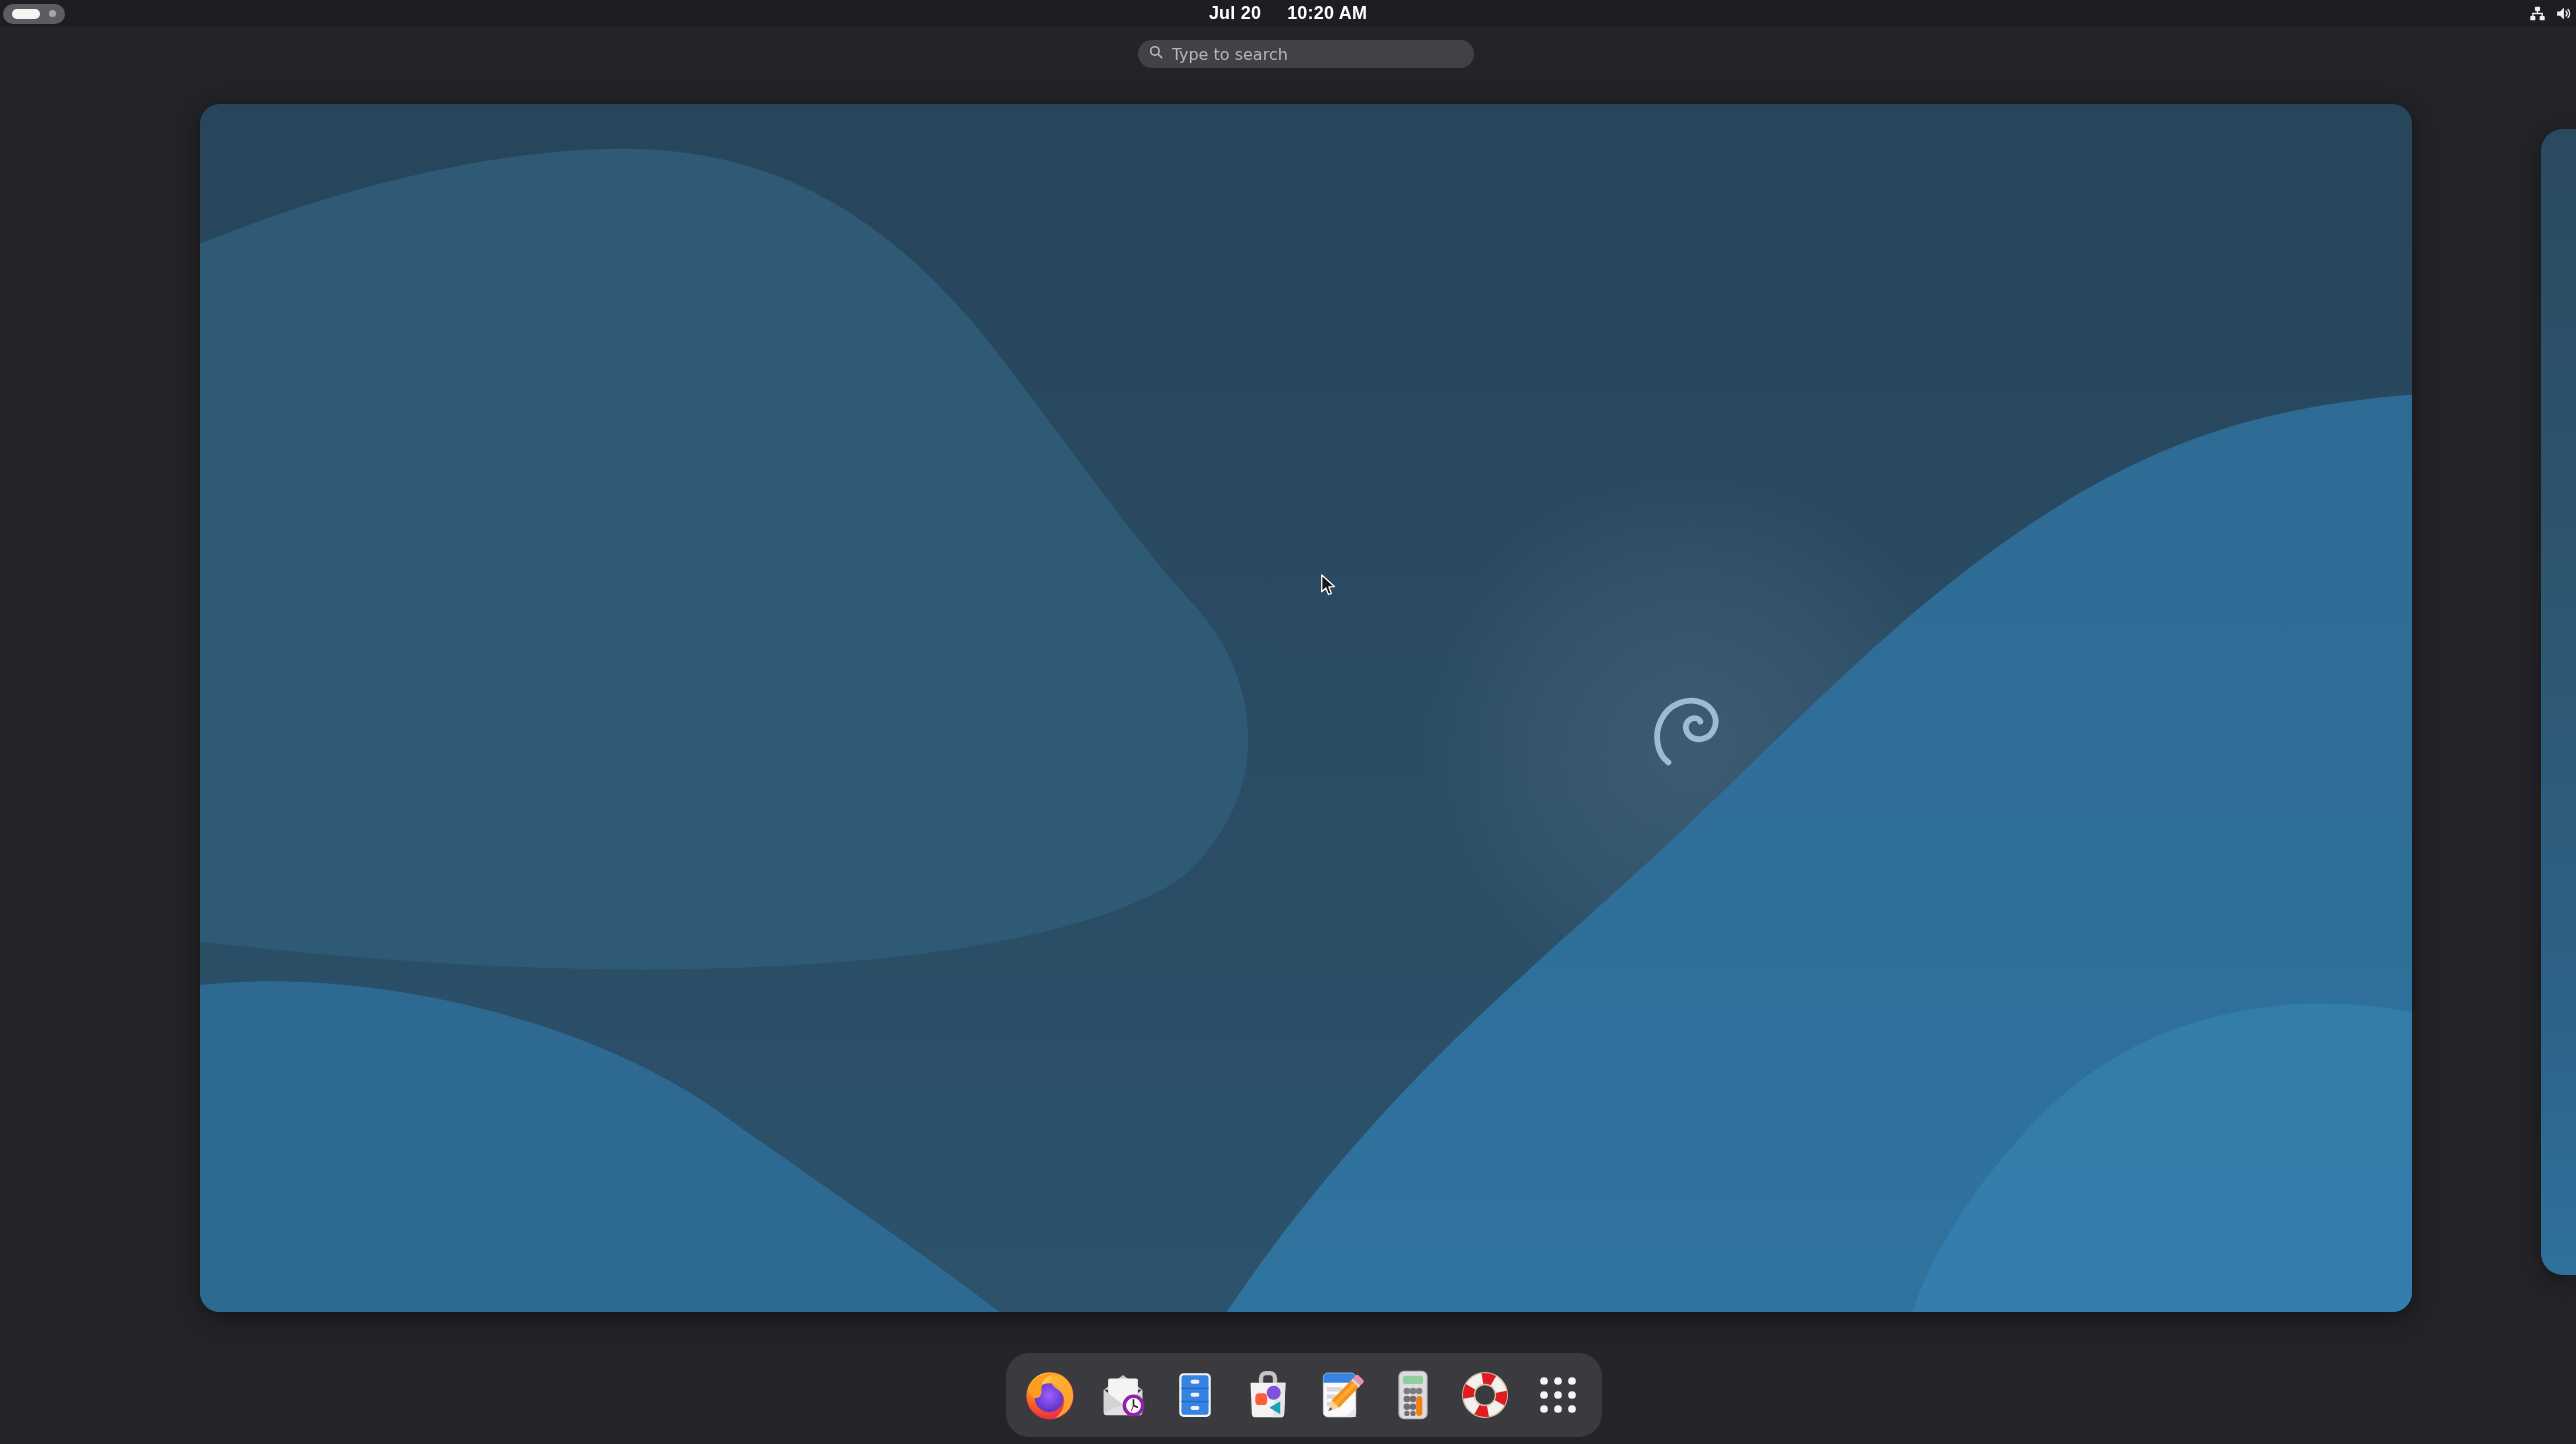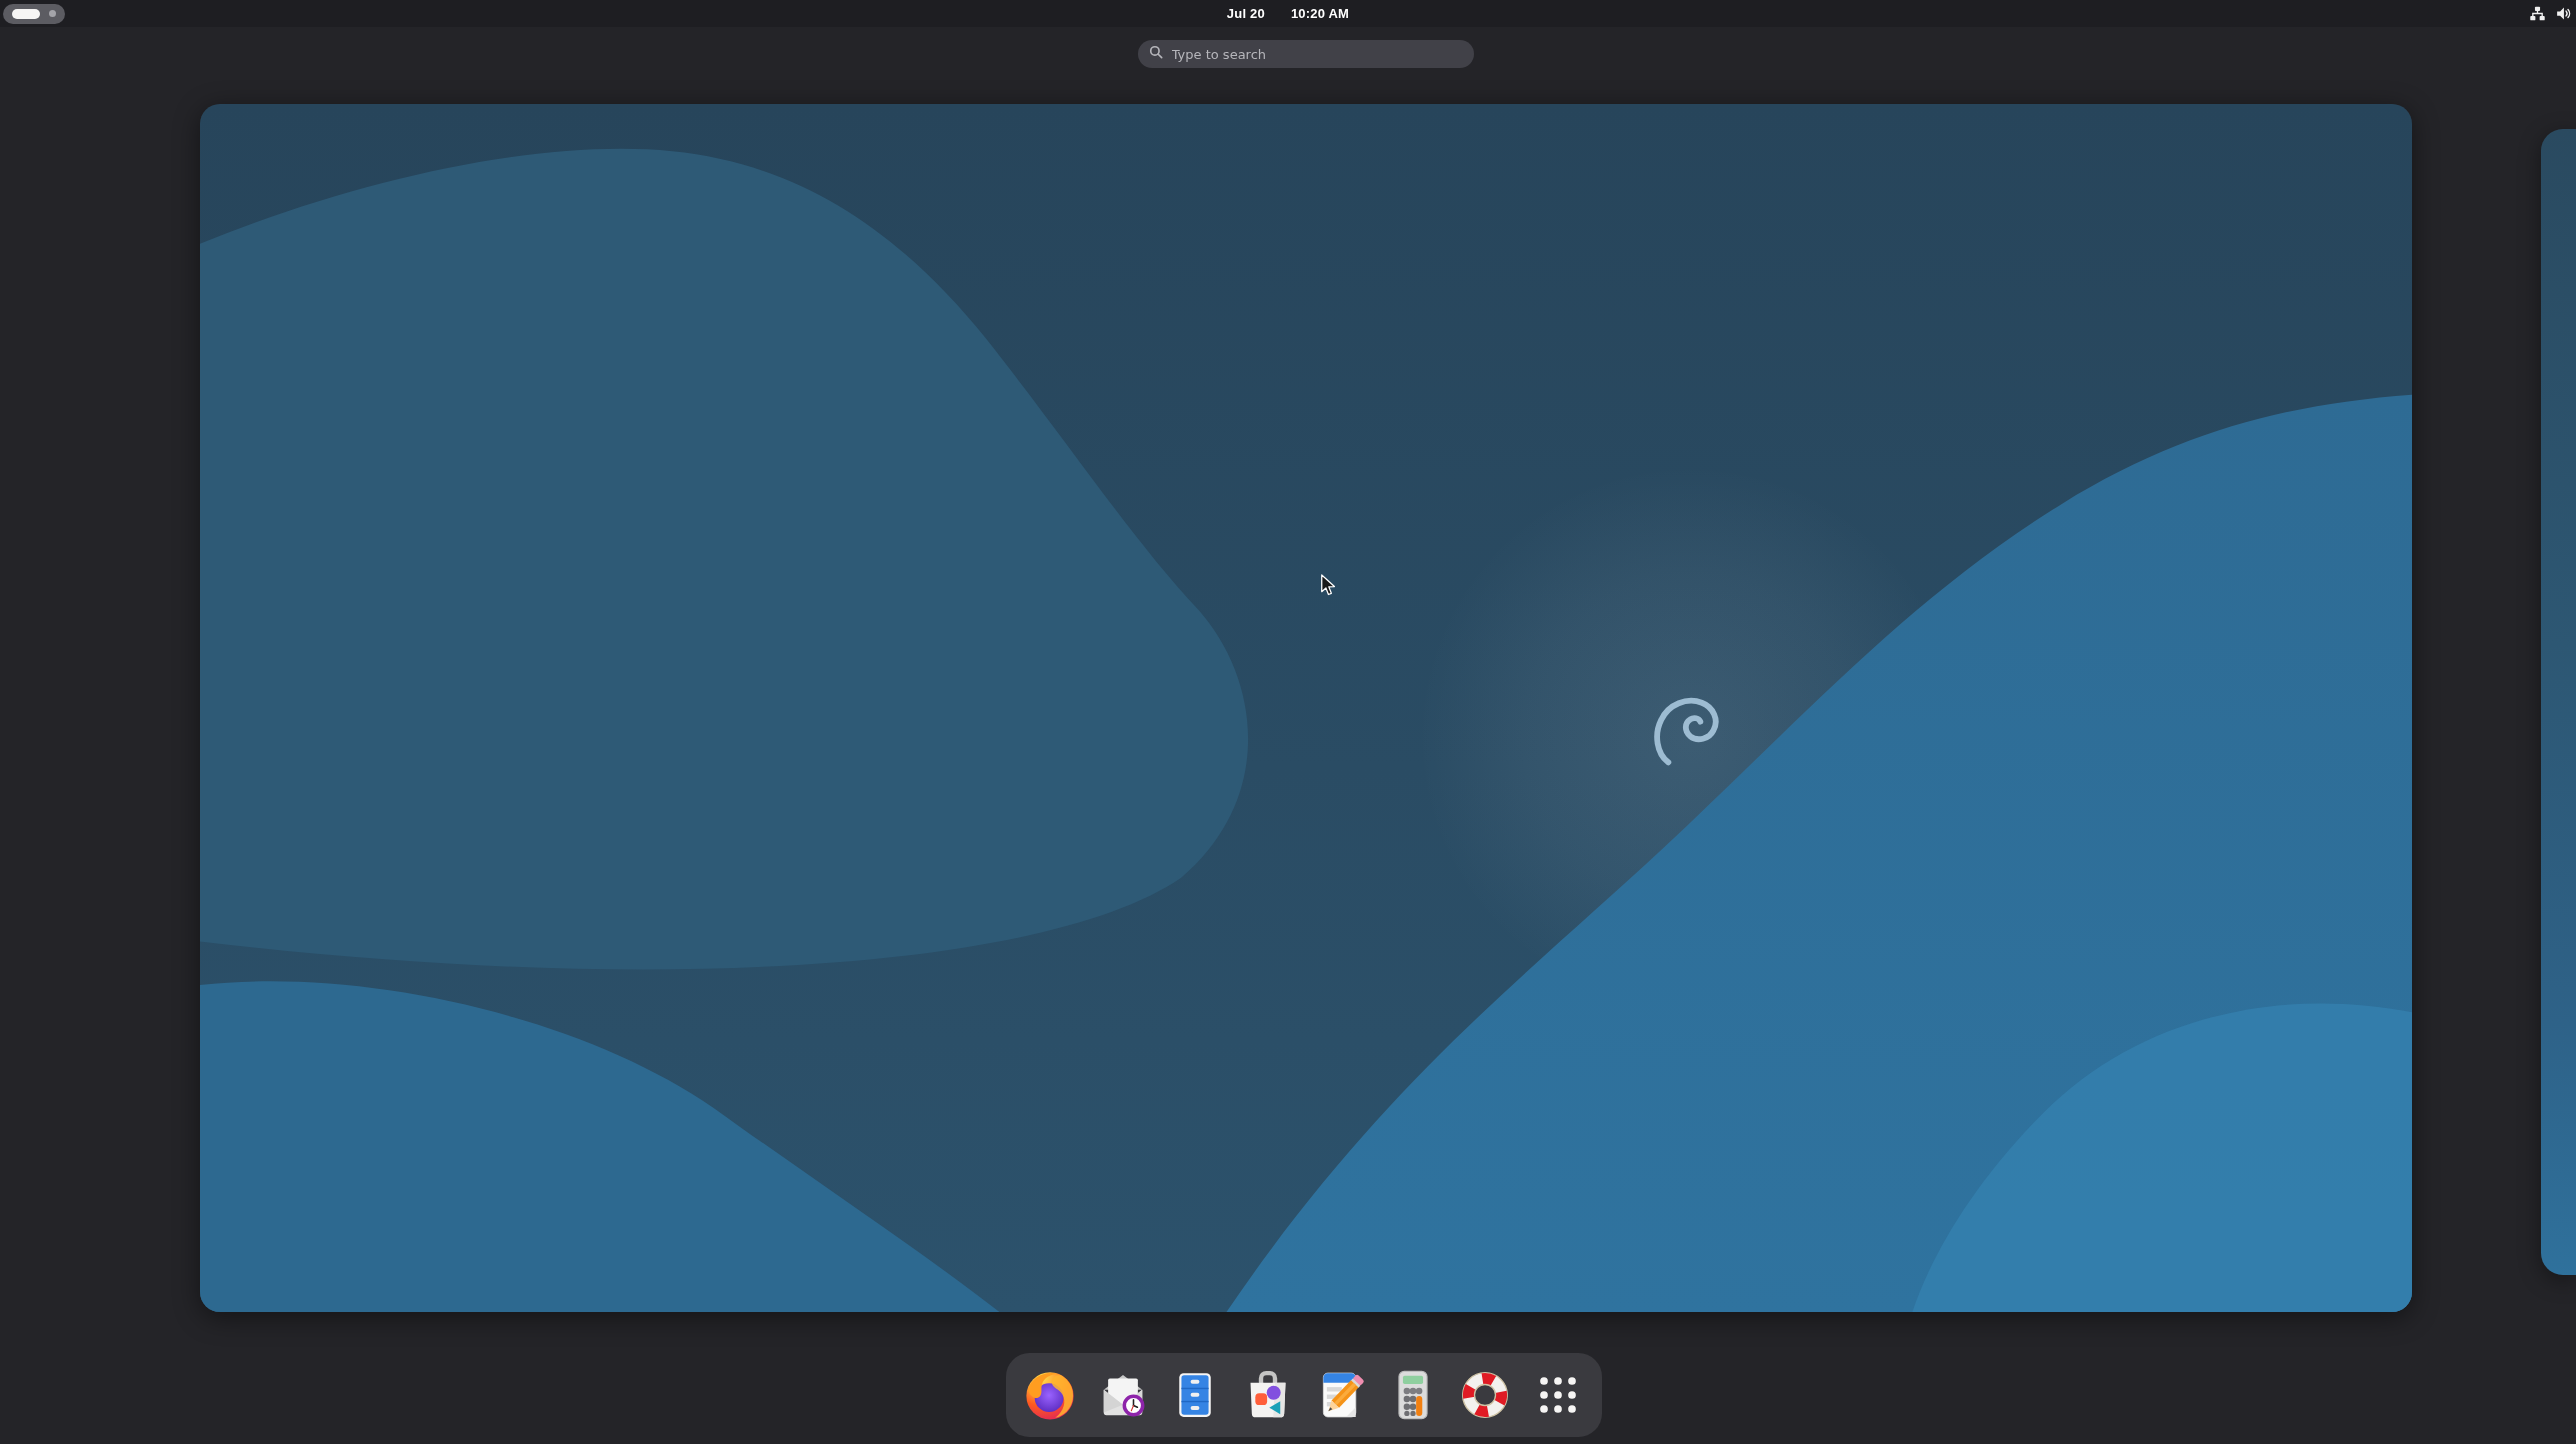"Jul 20" .clock { font-size: 13px -> 18px }
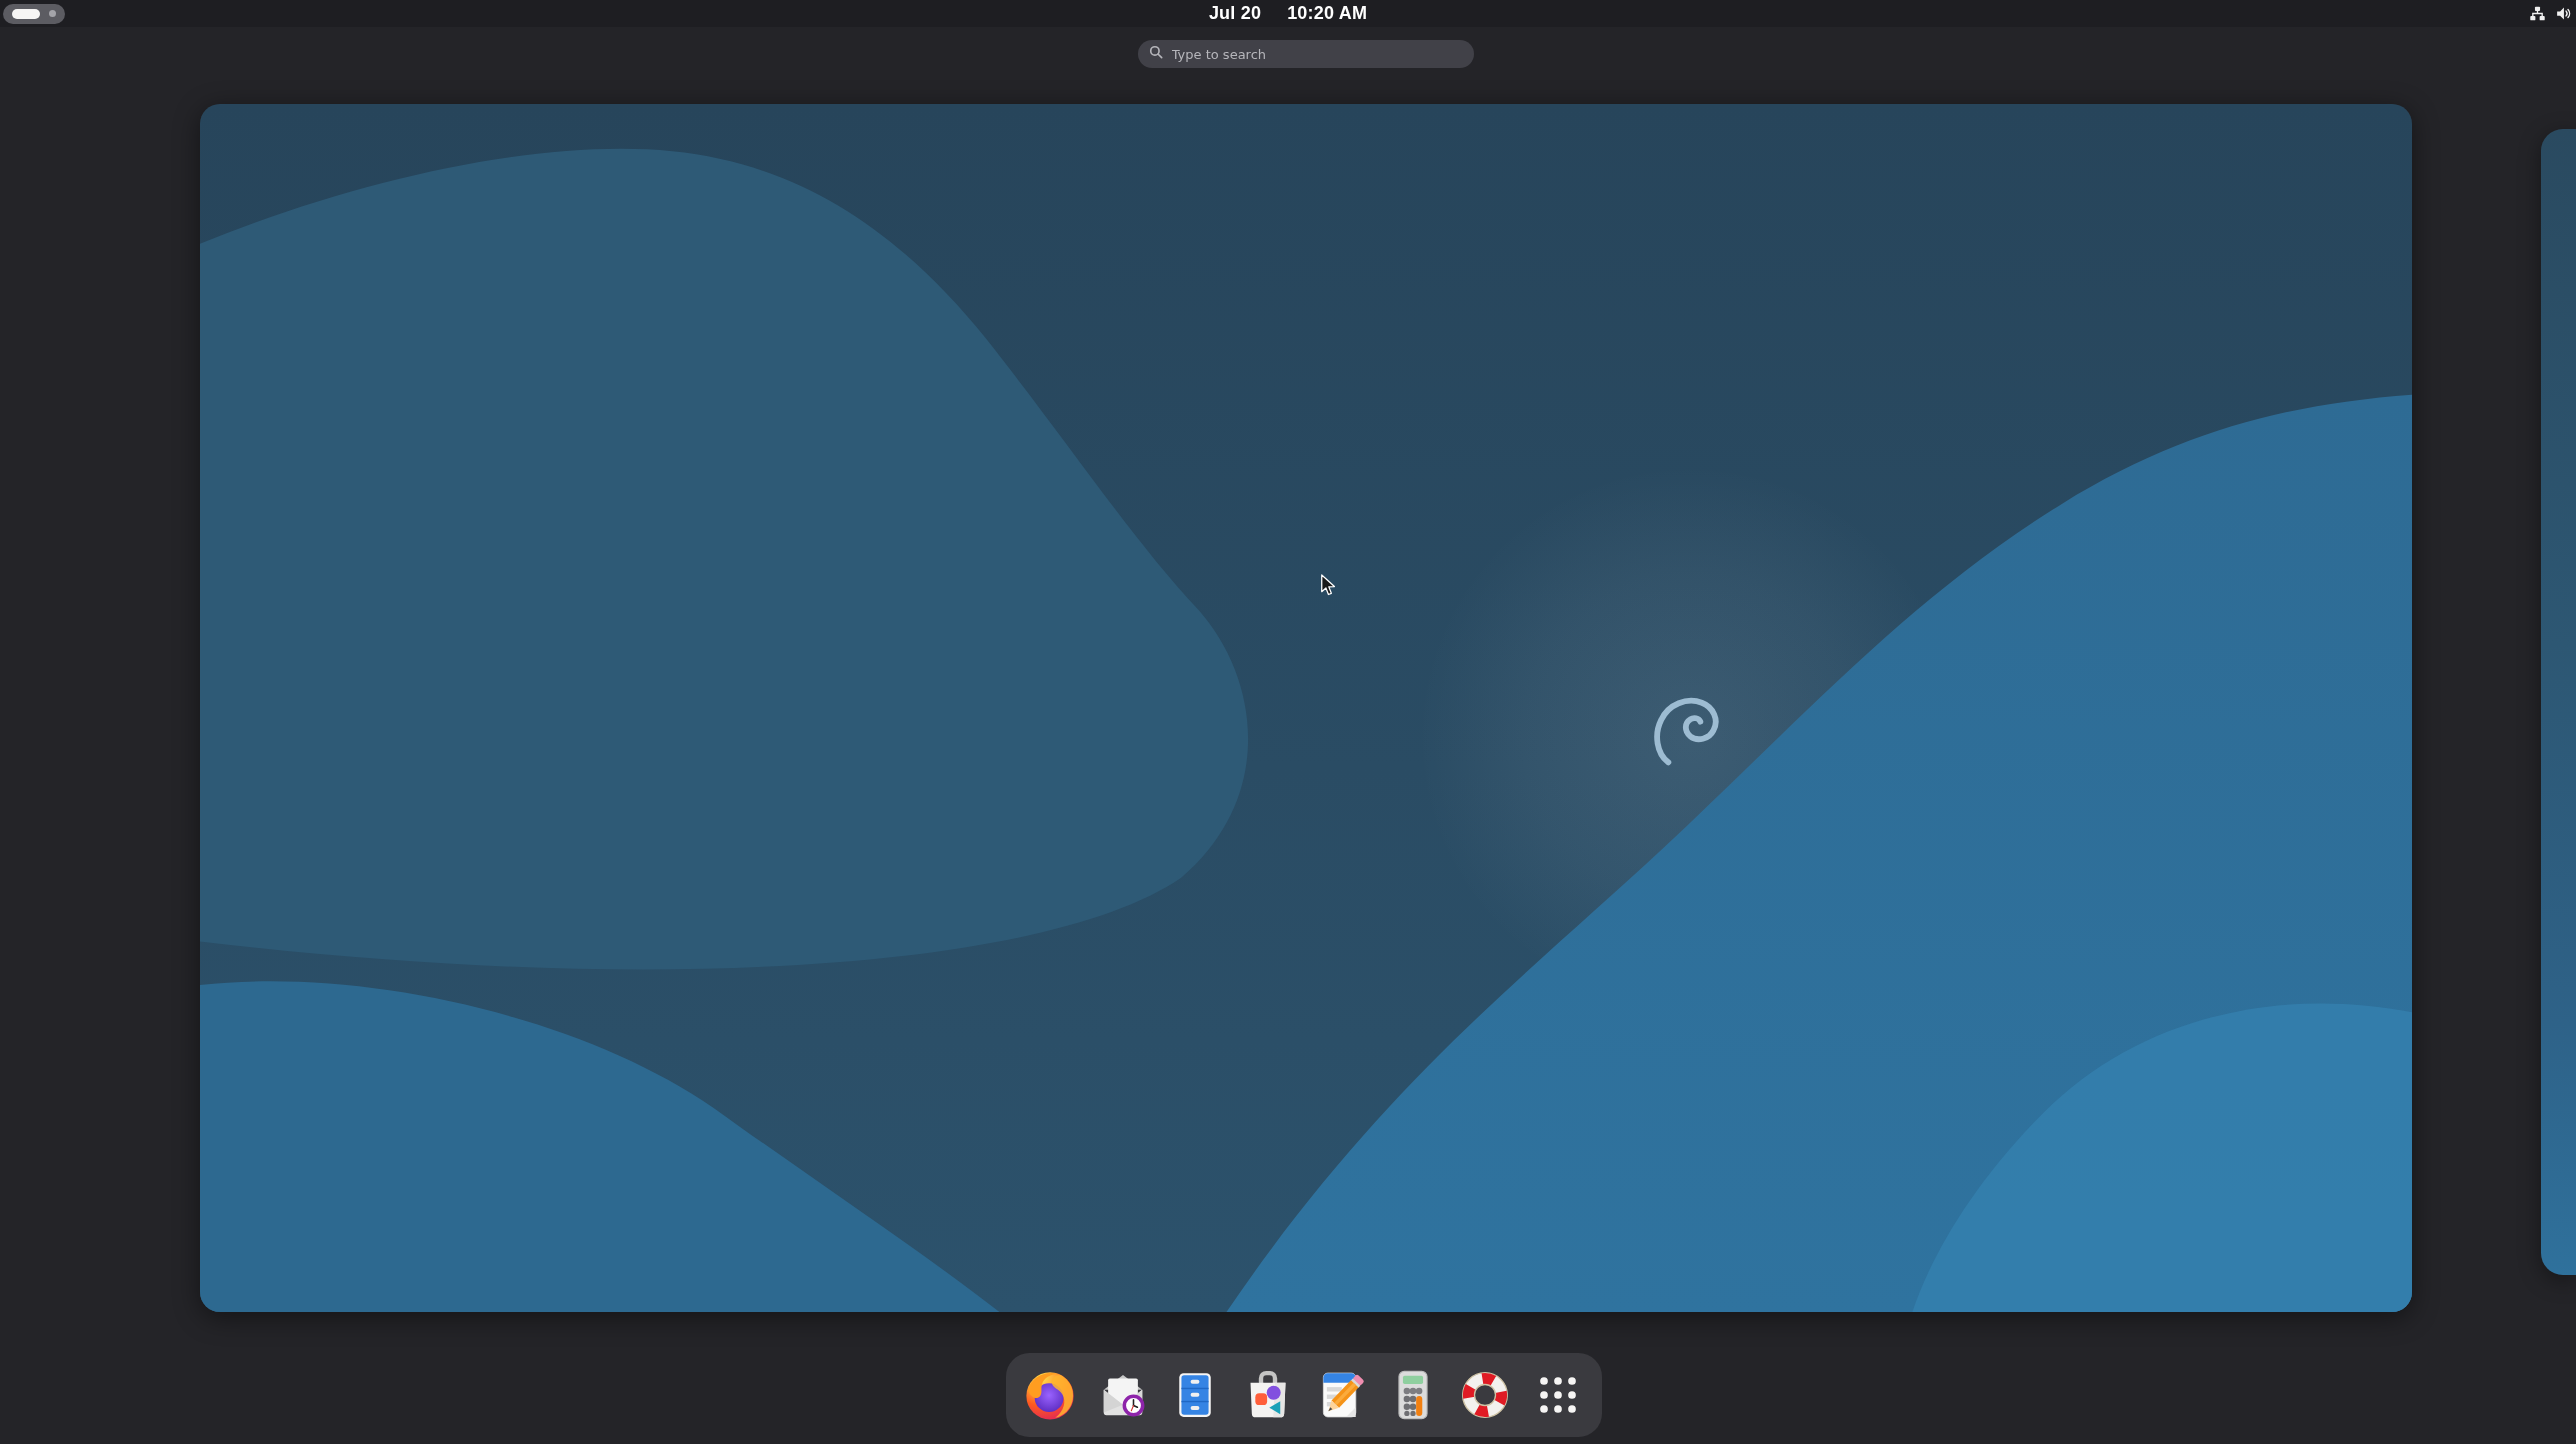"Type to search" .search-bar input { font-size: 13px -> 16px }
